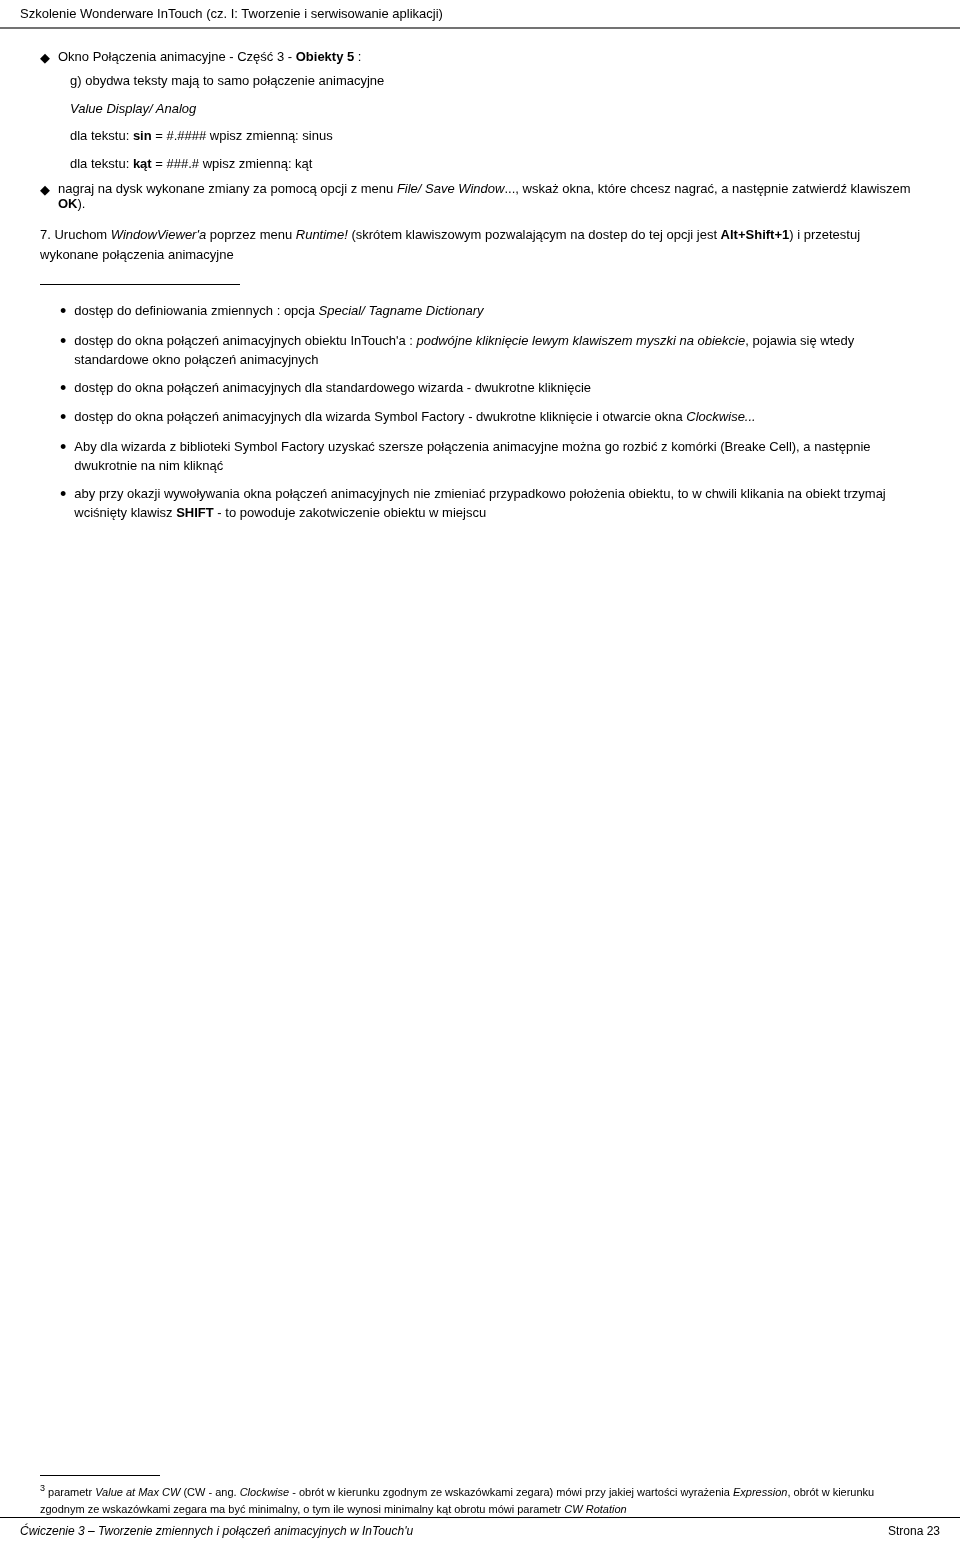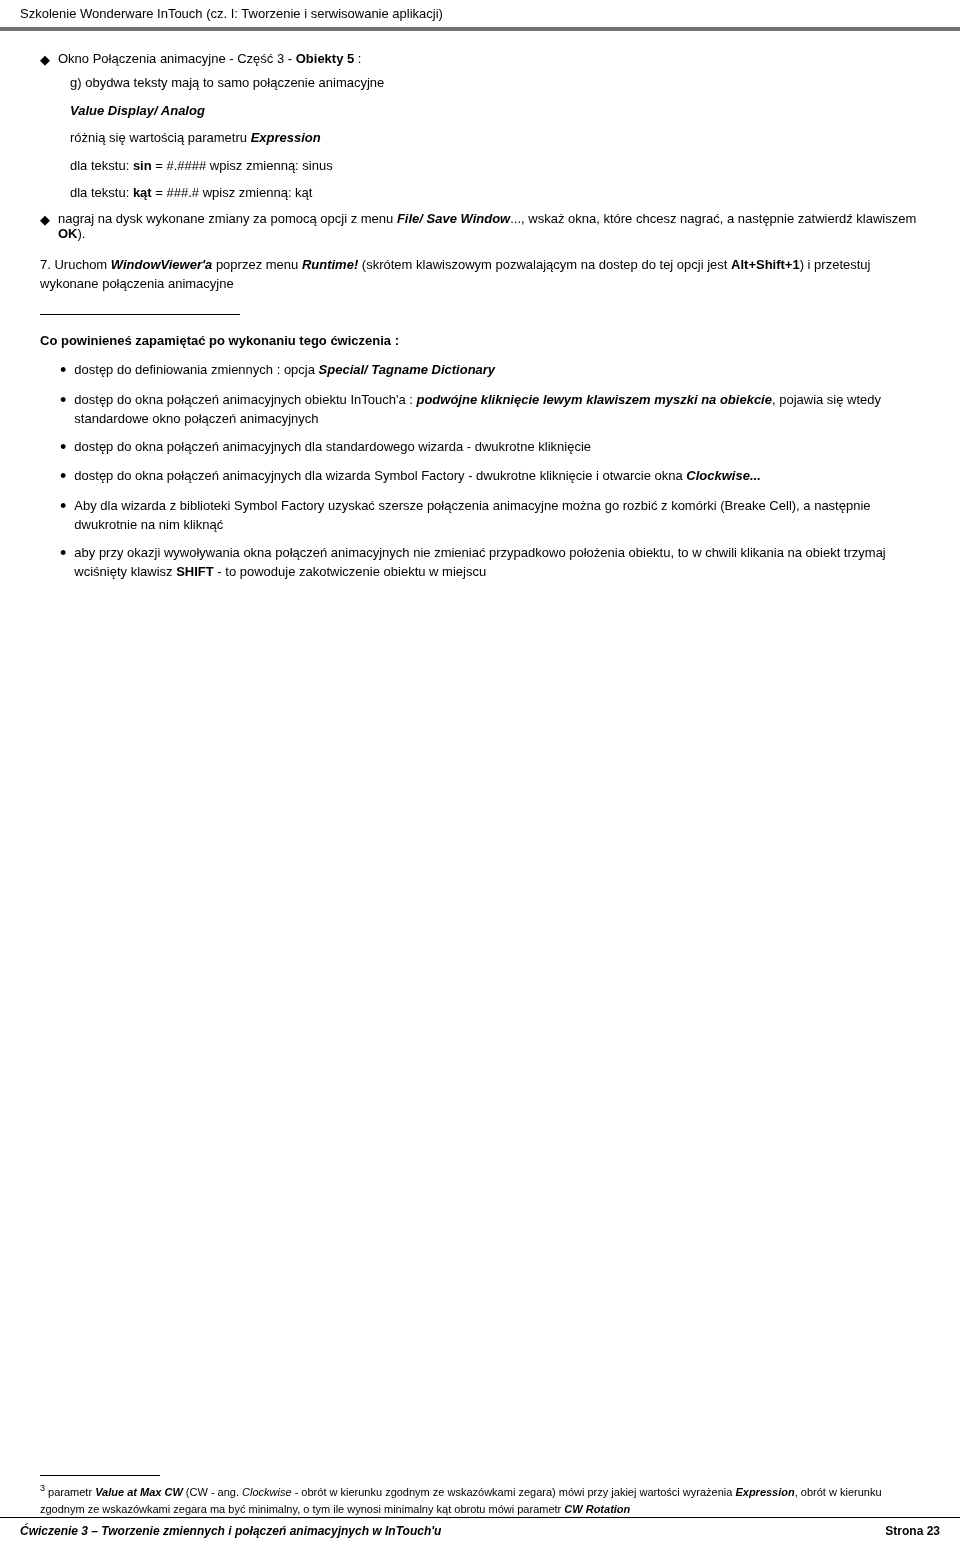"Szkolenie Wonderware InTouch (cz. I:" .header { border-bottom: 4px solid #737373 -> 2px solid #737373 }
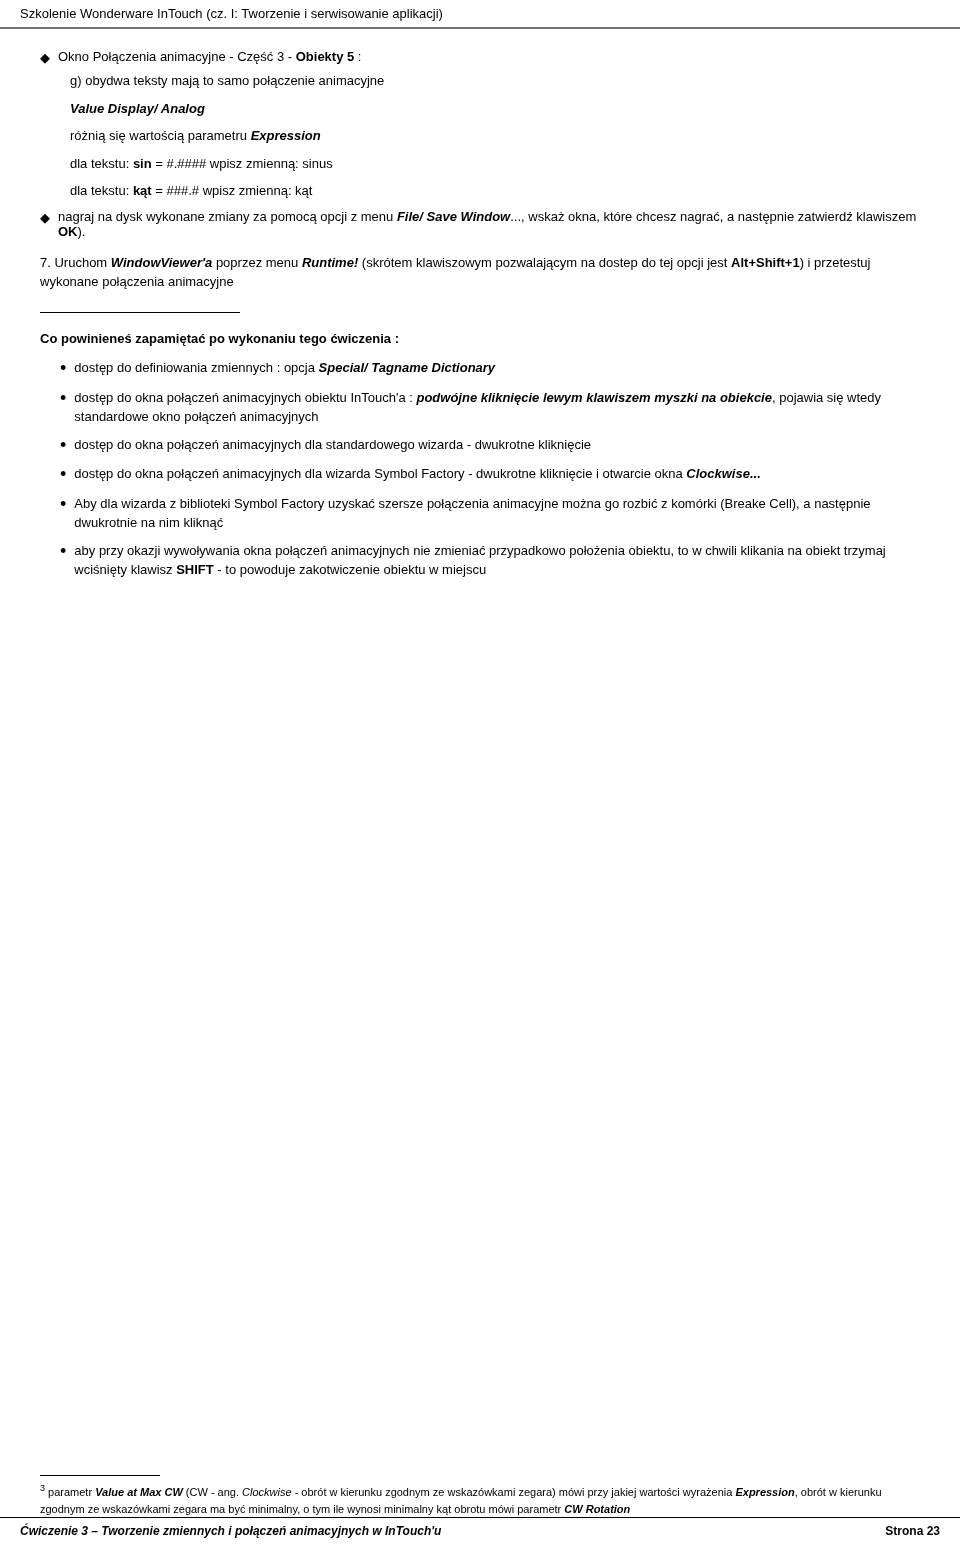"Value Display/ Analog" .bold-italic { font-weight: bold -> normal }
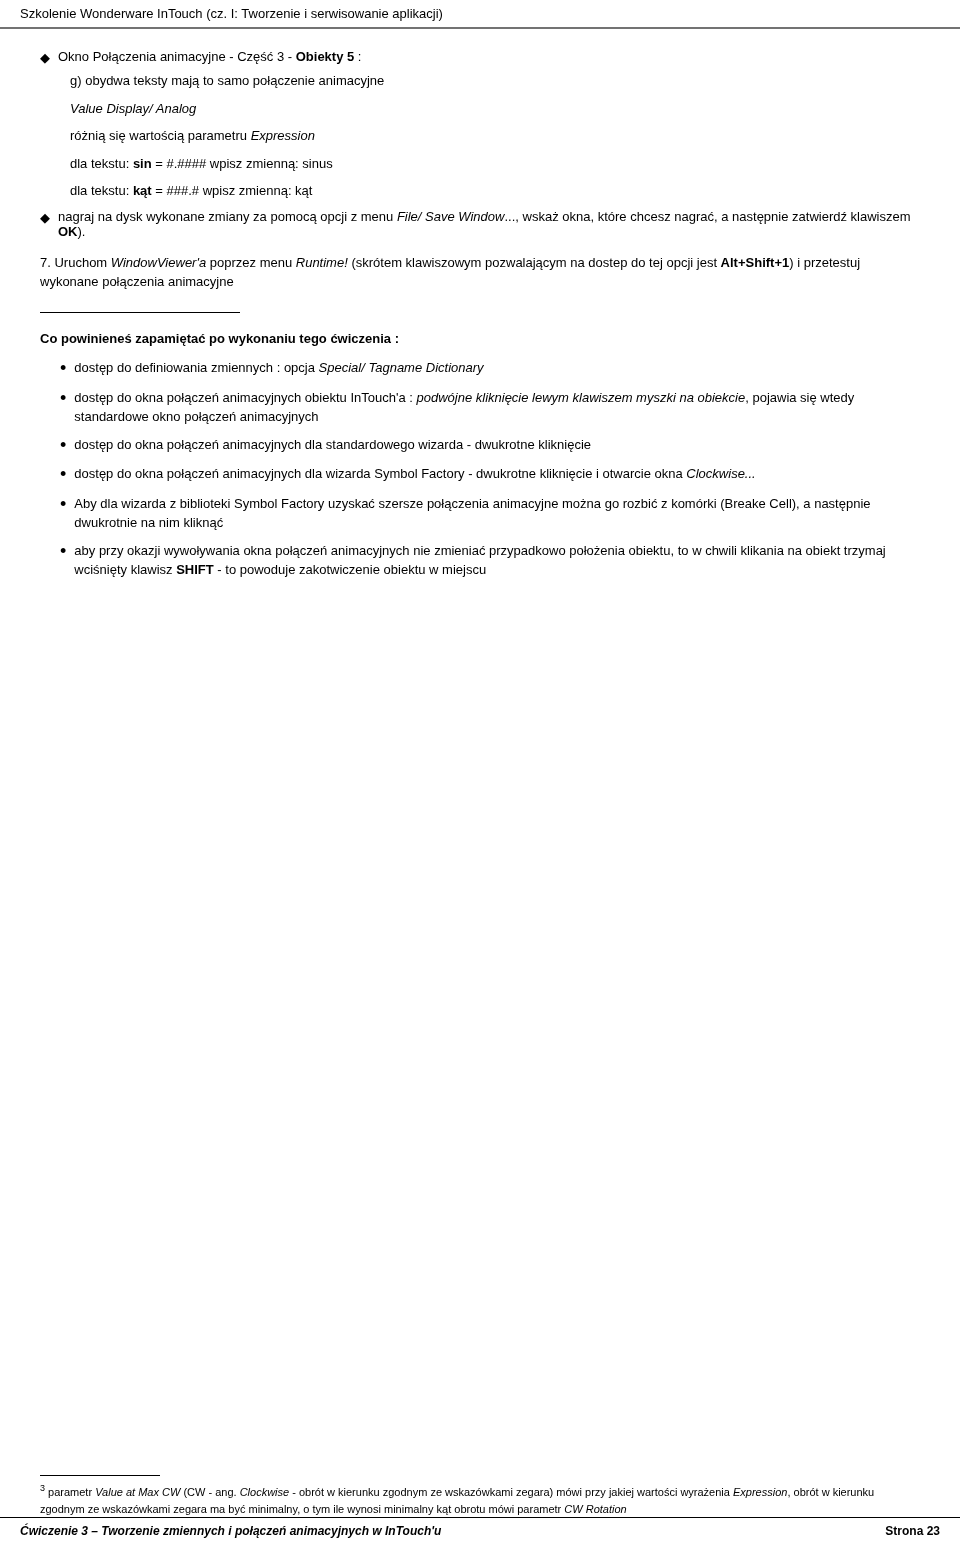"różnią się wartością parametru" div.para { html: <div> różnią się wartością parametru <span>Expression</span> </div> -> none }
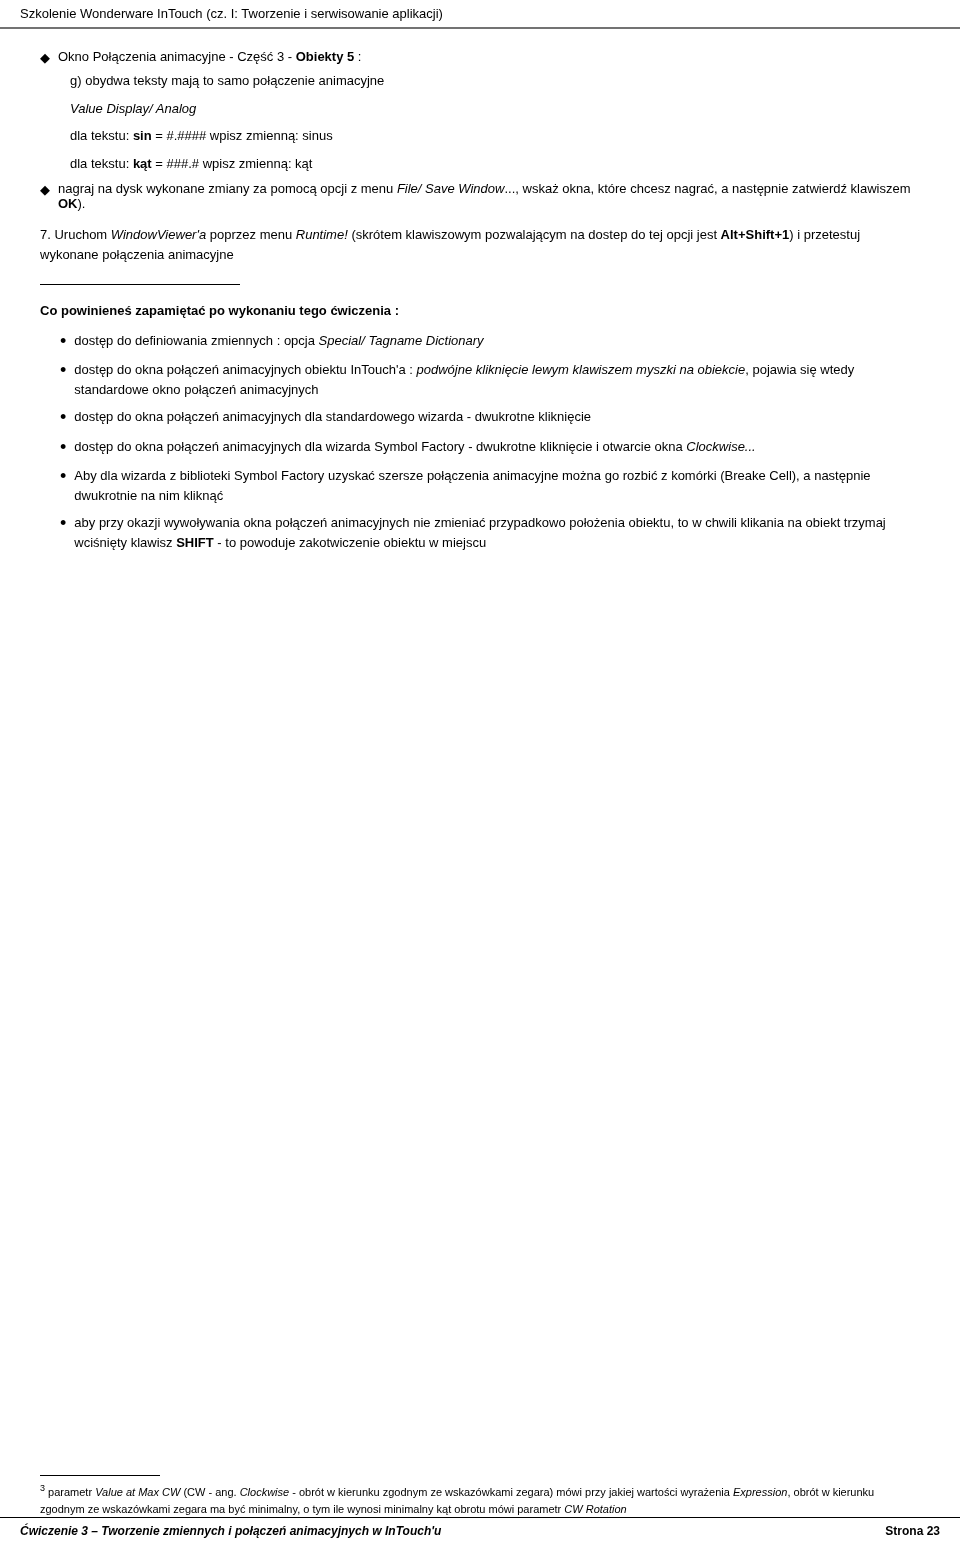"Co powinieneś zapamiętać po wykonaniu" div.section-heading { html: <div> Co powinieneś zapamiętać po wykonaniu tego ćwiczenia : </div> -> none }
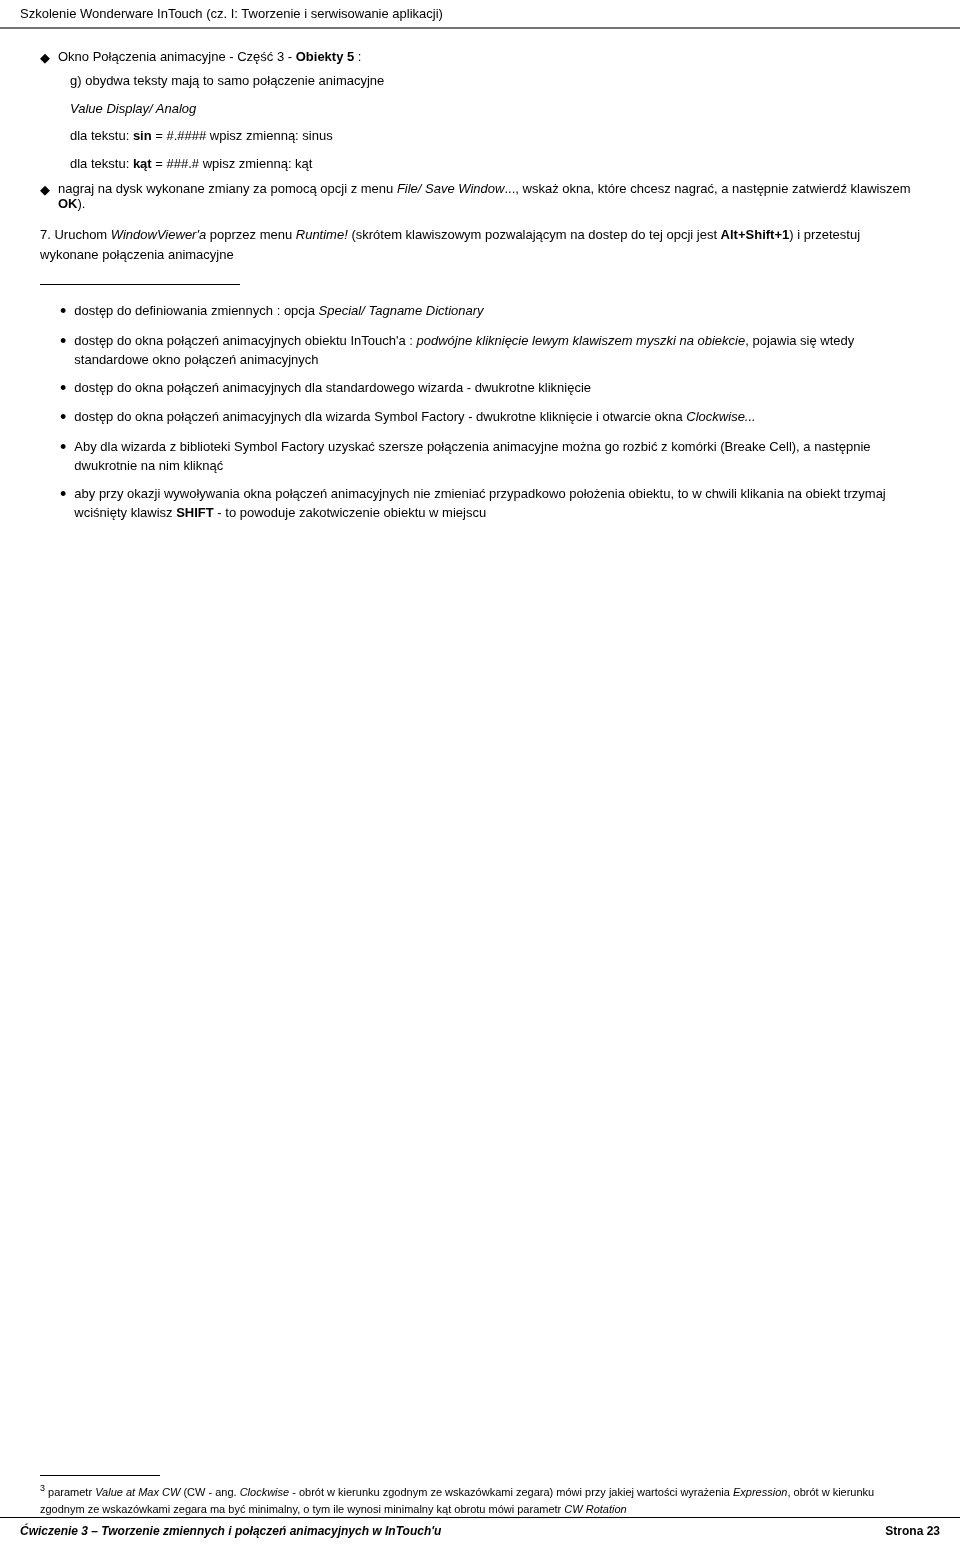"Ćwiczenie 3 – Tworzenie zmiennych" .footer { font-weight: bold -> none }
